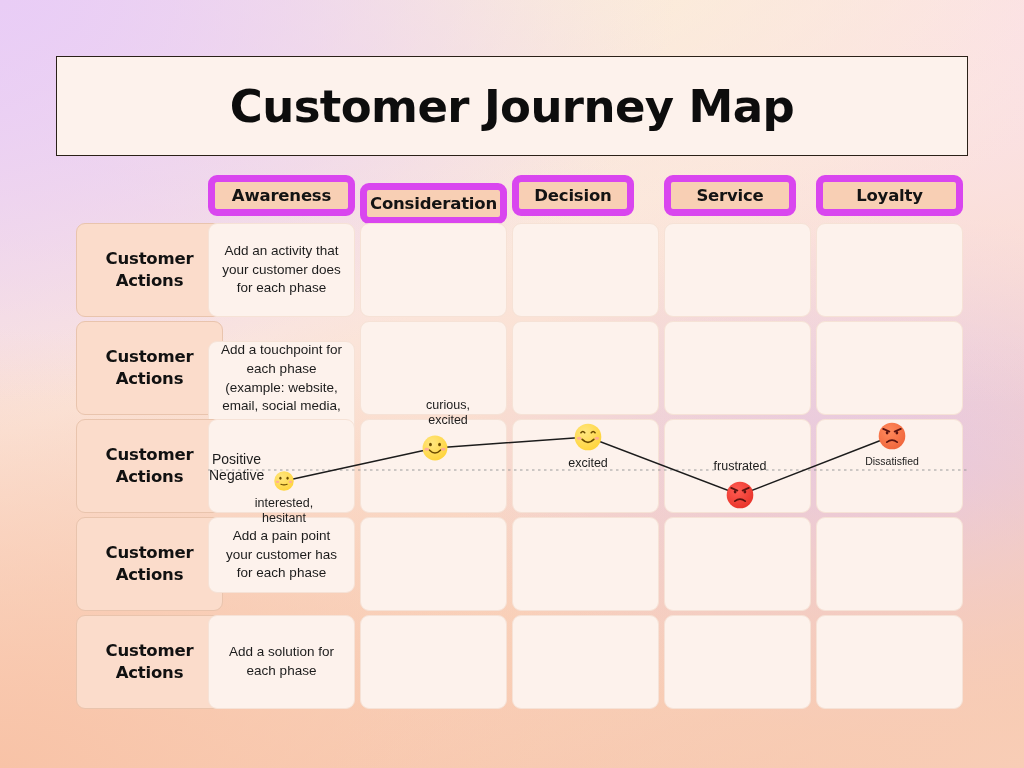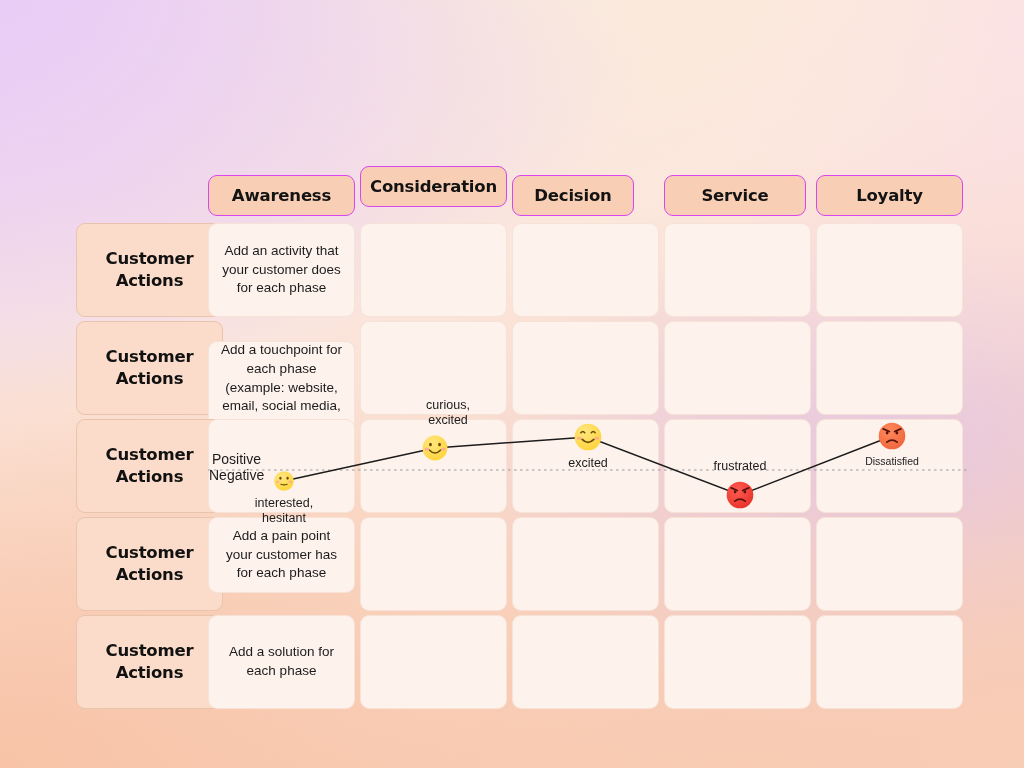"Customer Journey Map" div { html: none -> <div> <div>Customer Journey Map</div> </div> }
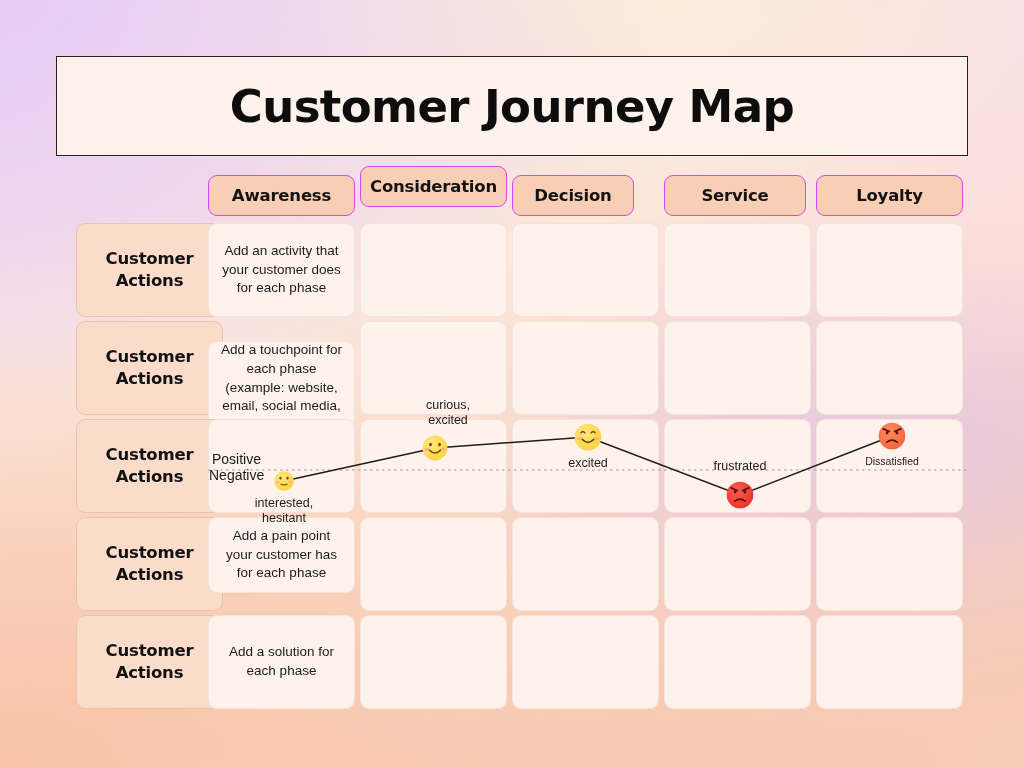"Awareness" .head-cell { border: 1px solid #d946ef -> 7px solid #d946ef }
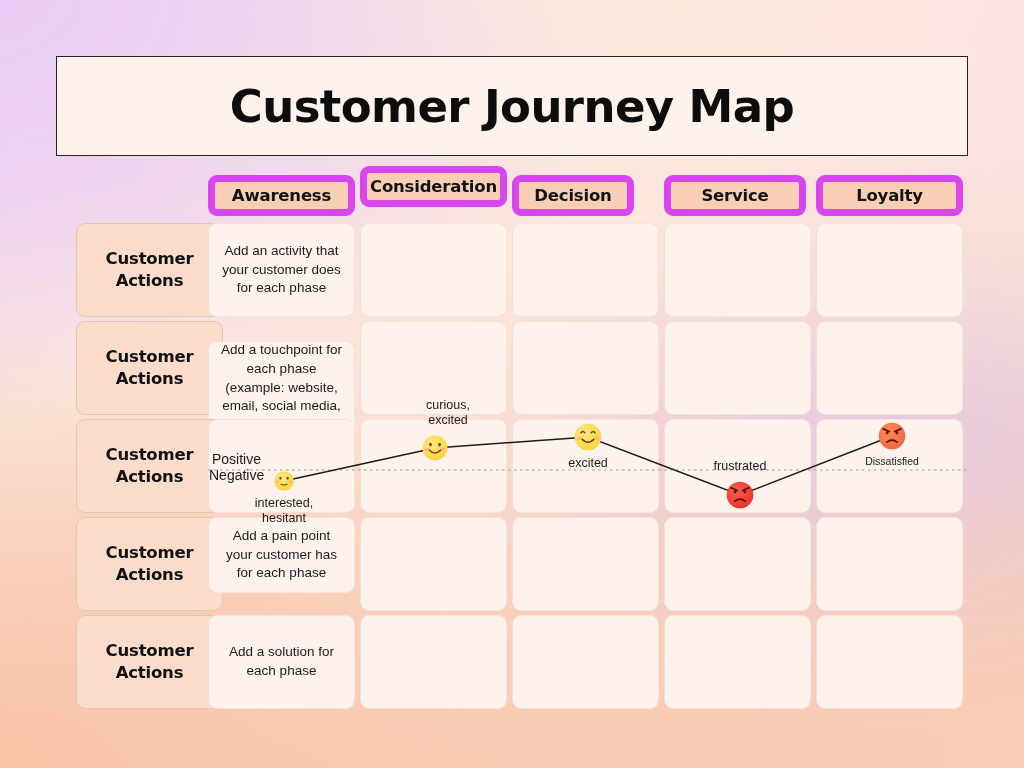"Consideration" div.cell { top: 110px -> 127px }
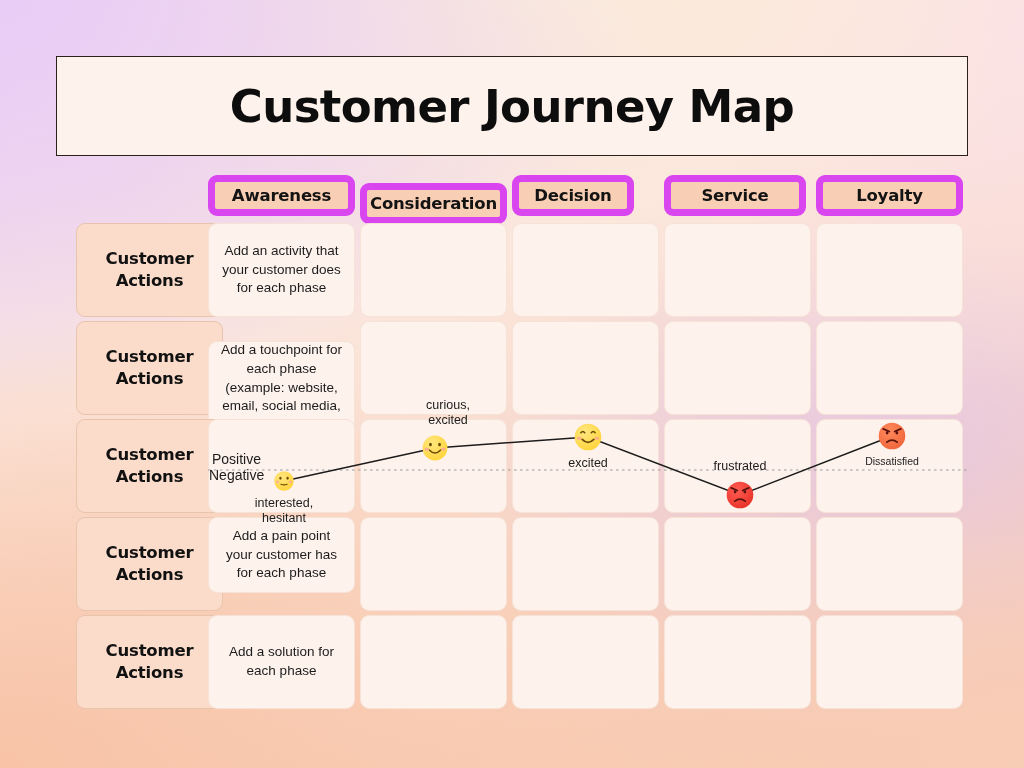"Service" div.cell { width: 142px -> 132px }
